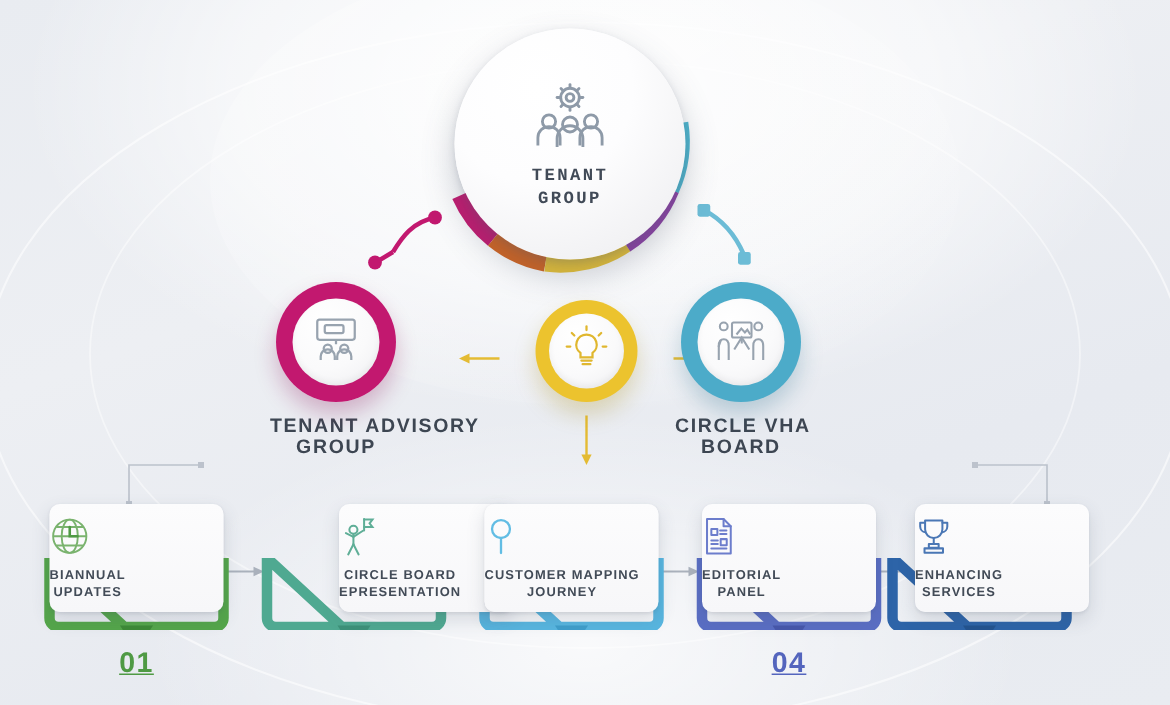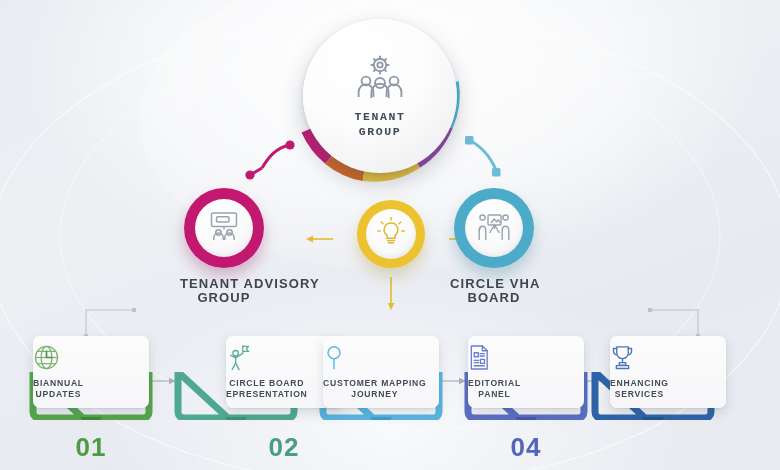"01" .card-number { font-size: 26px -> 19px; text-decoration: none -> underline }
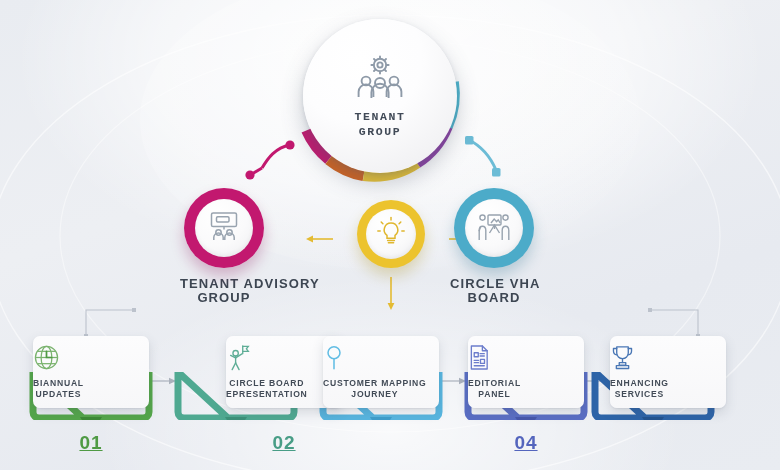"02" div.card-number { html: <div>02</div> -> none }
